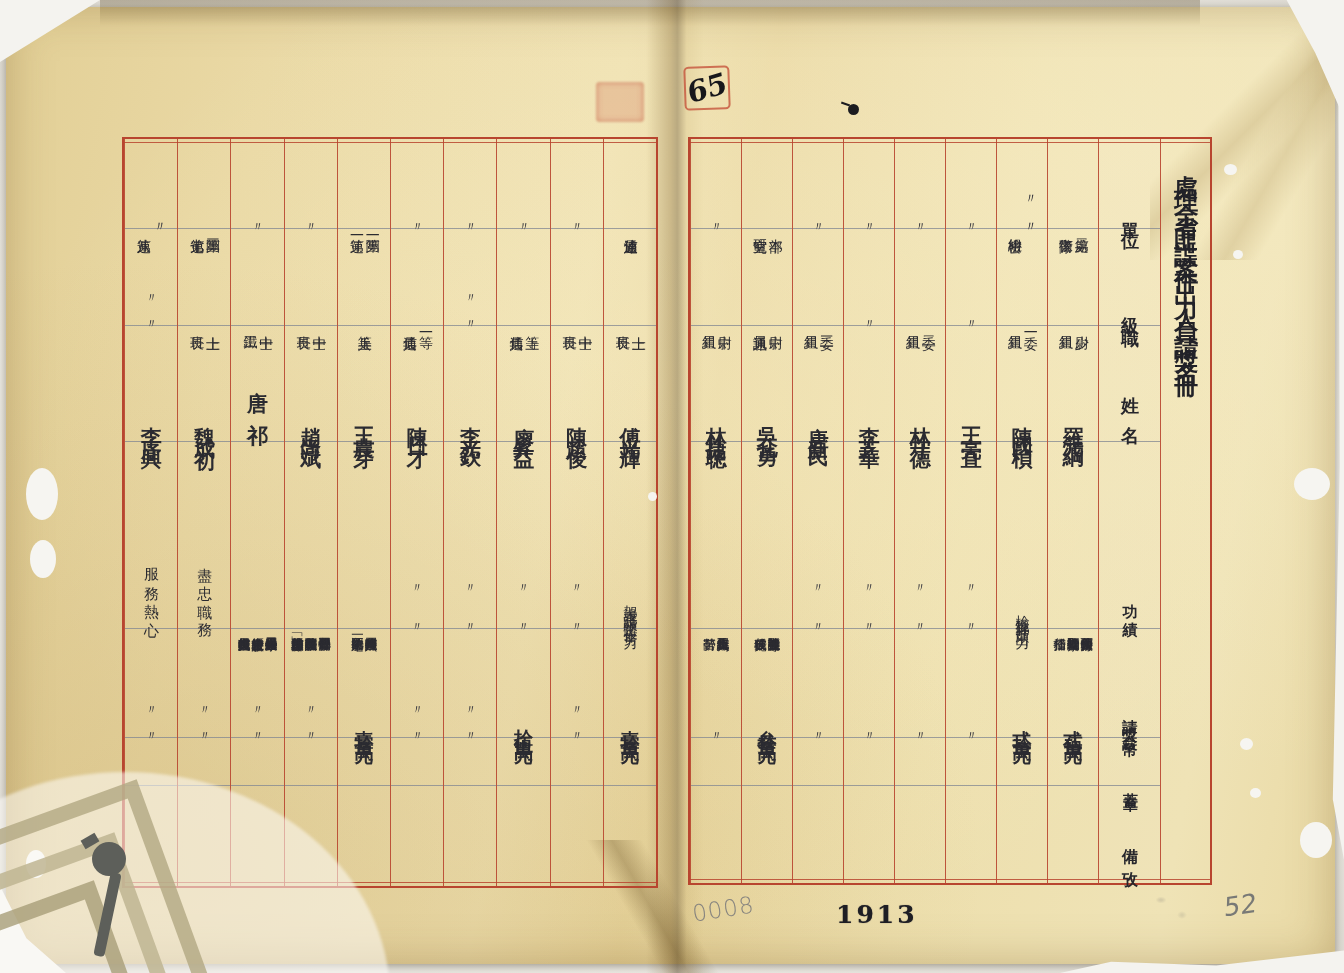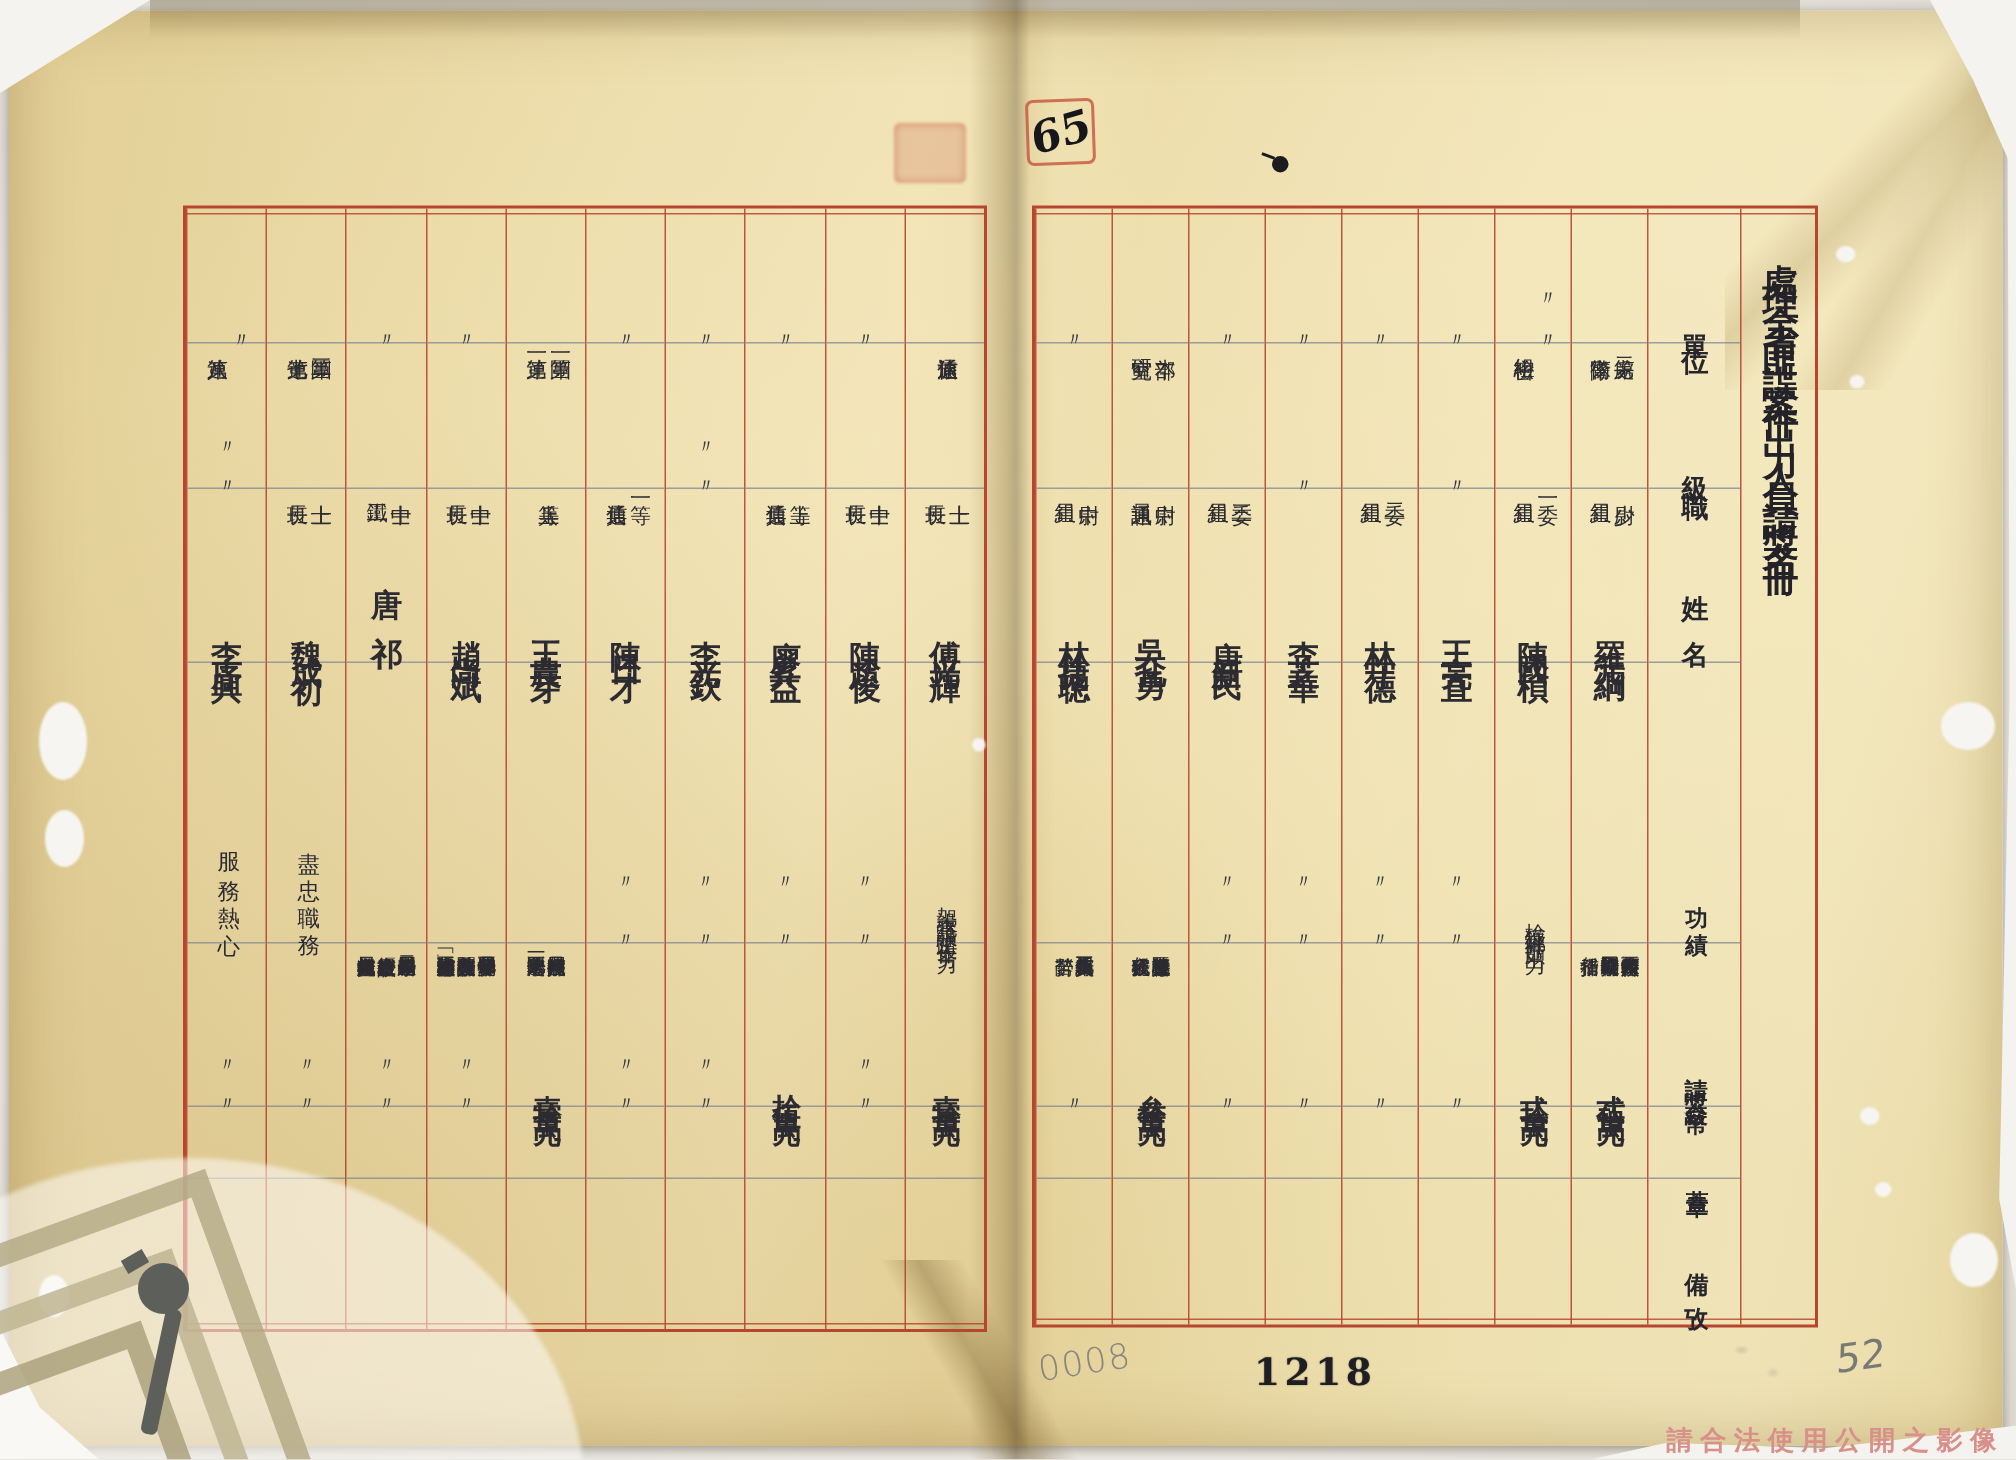"1218" div { text: 1218 -> 1913 }
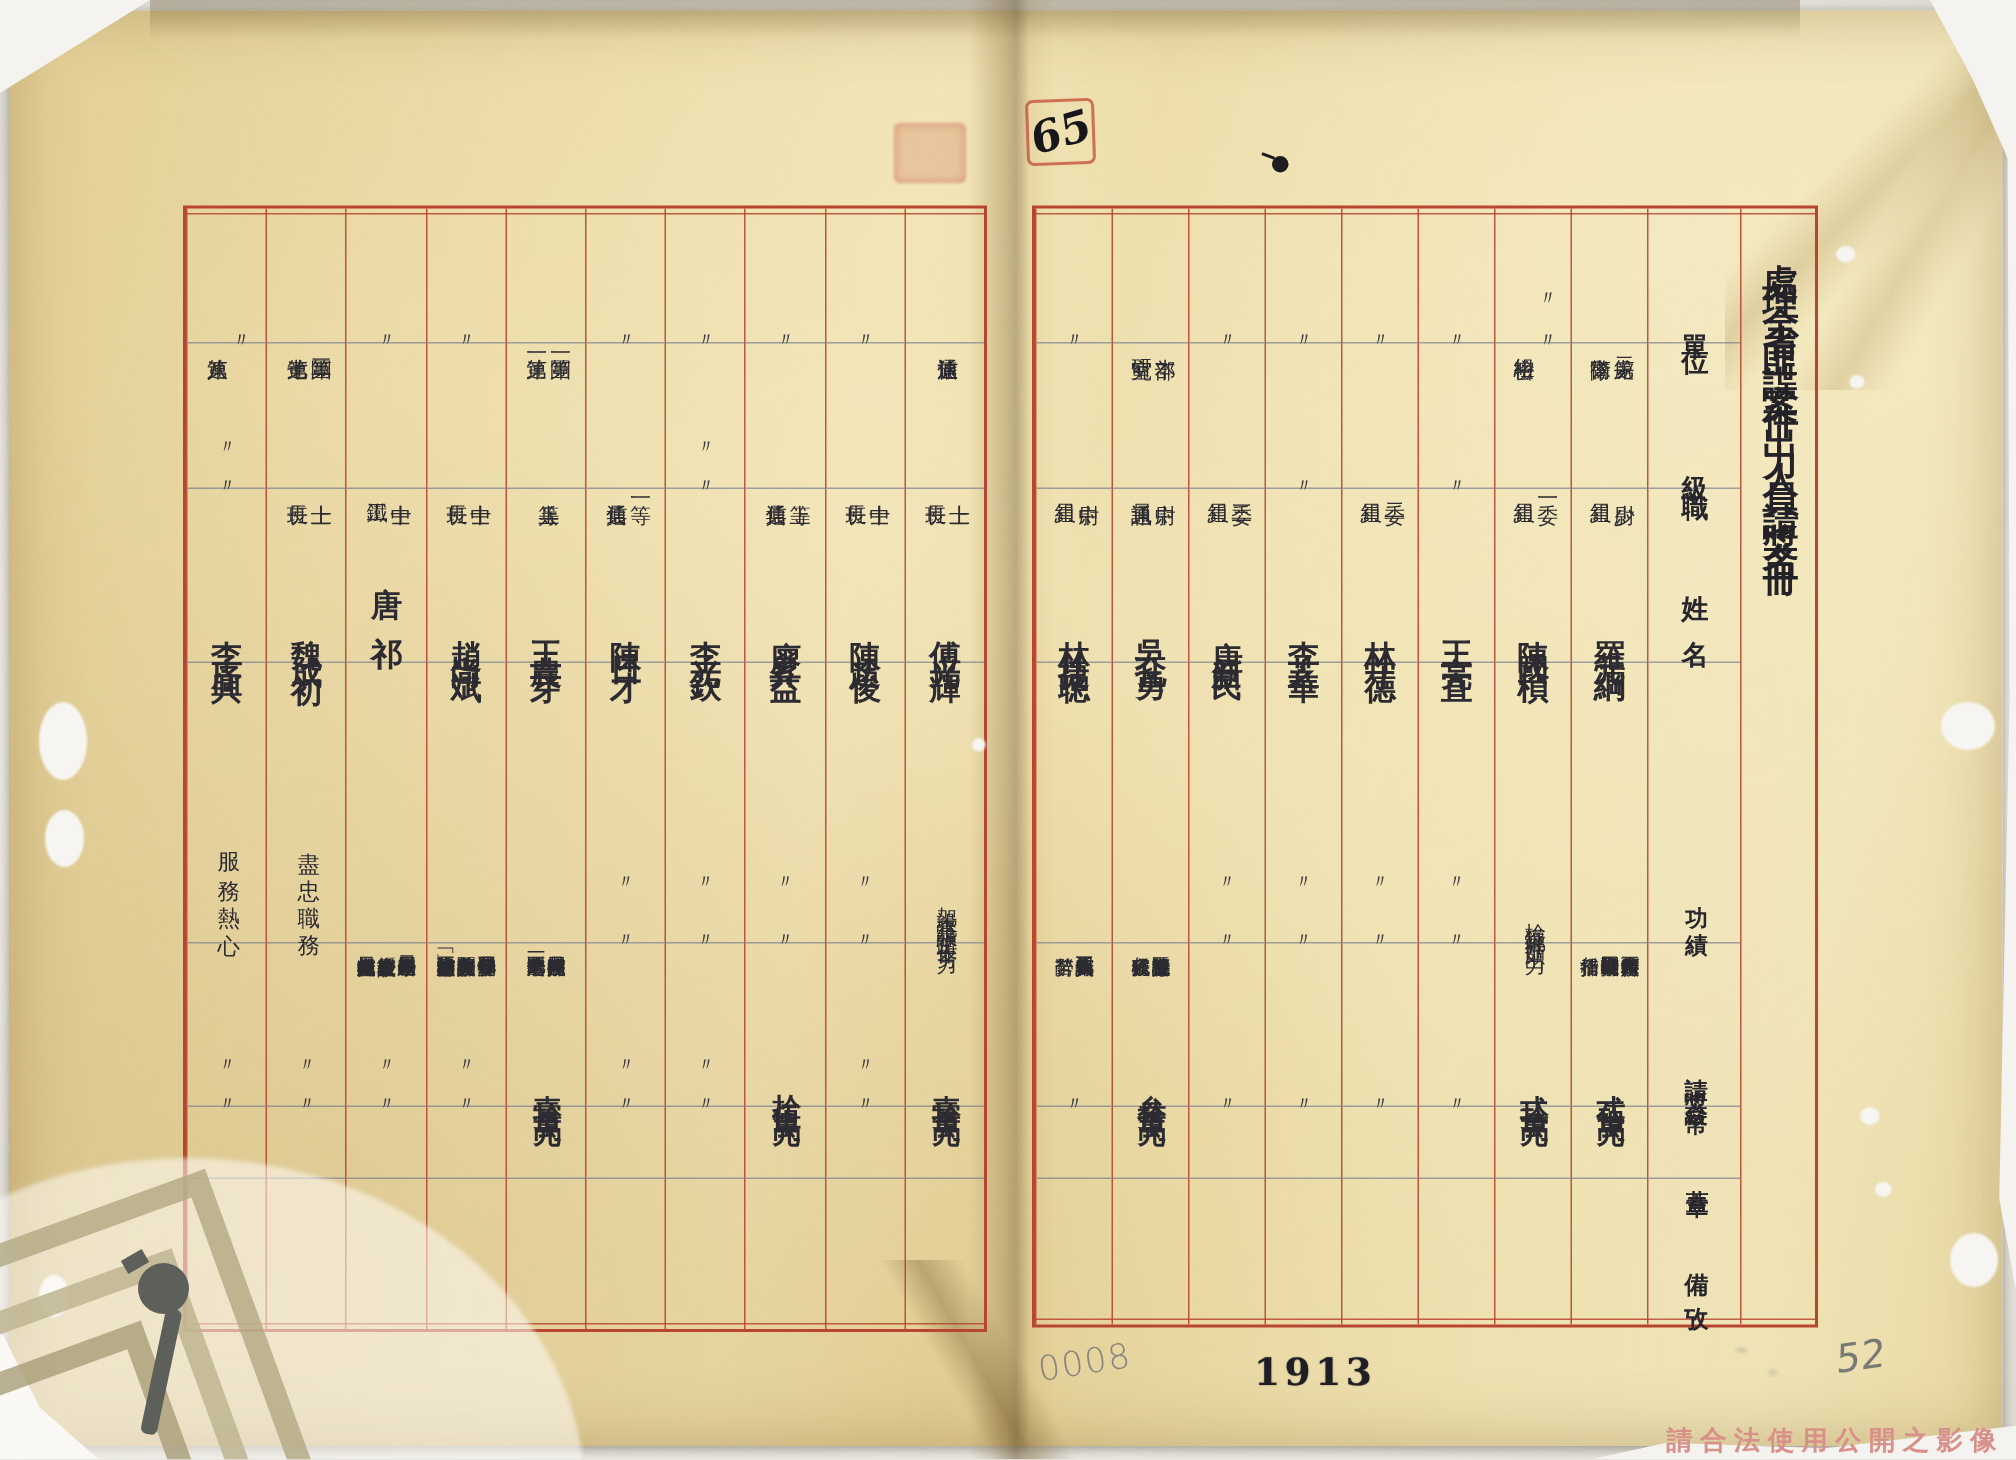"請合法使用公開之影像" div { html: <div>請合法使用公開之影像</div> -> none }
